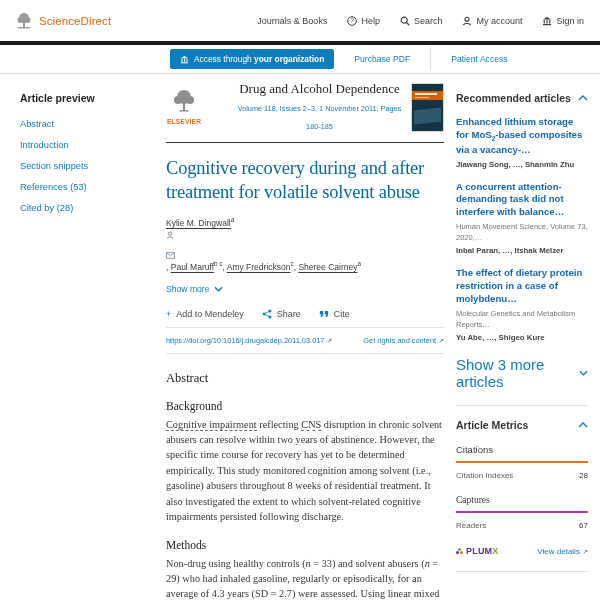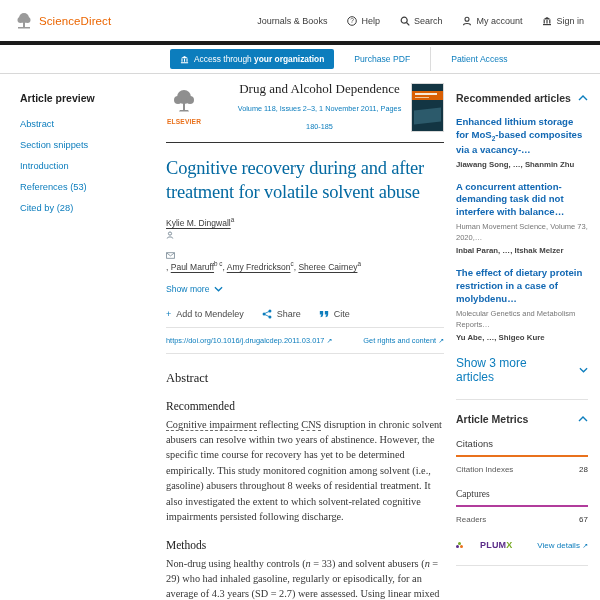"Section snippets" a { order: before "Introduction" -> after "Introduction" }
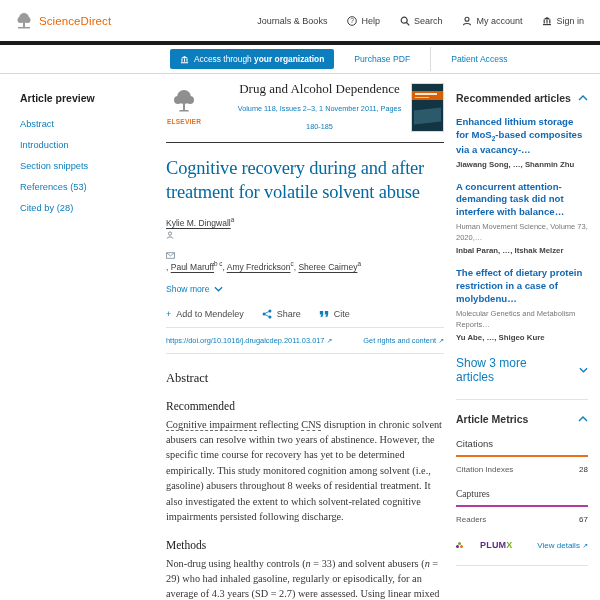"Show 3 more articles" .show3 { font-size: 12px -> 15px }
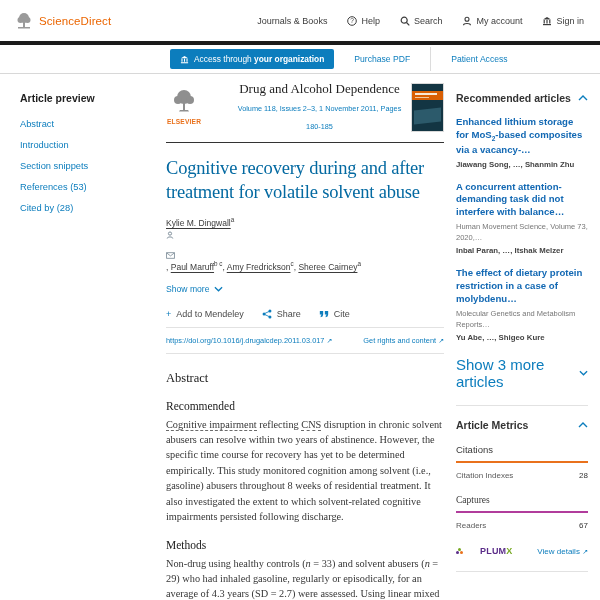"Recommended" h3.abs-h3 { text: Recommended -> Background }
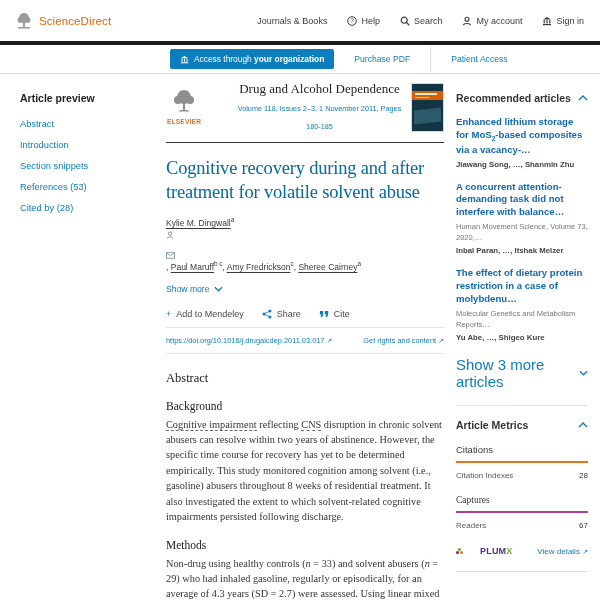"PLUMX" .plum { gap: 16px -> 2px }
